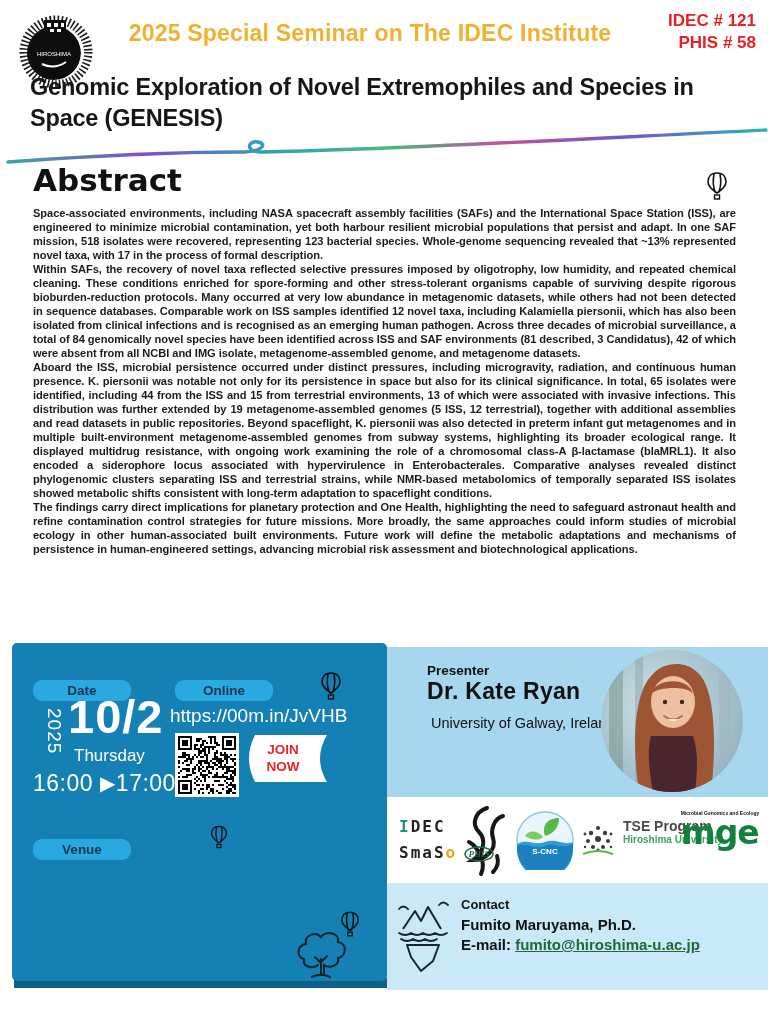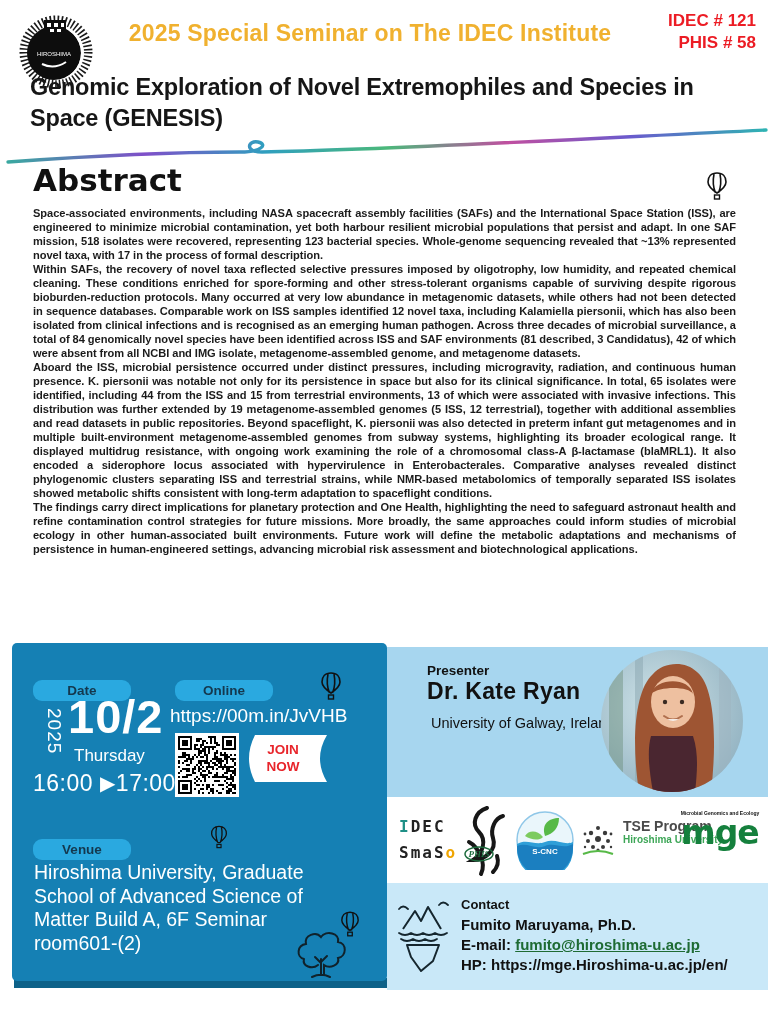"Hiroshima University, Graduate School of" div.abs { html: <div>Hiroshima University, Graduate School of Advanced Science of Matter Build A, 6F Seminar room601-(2)</div> -> none }
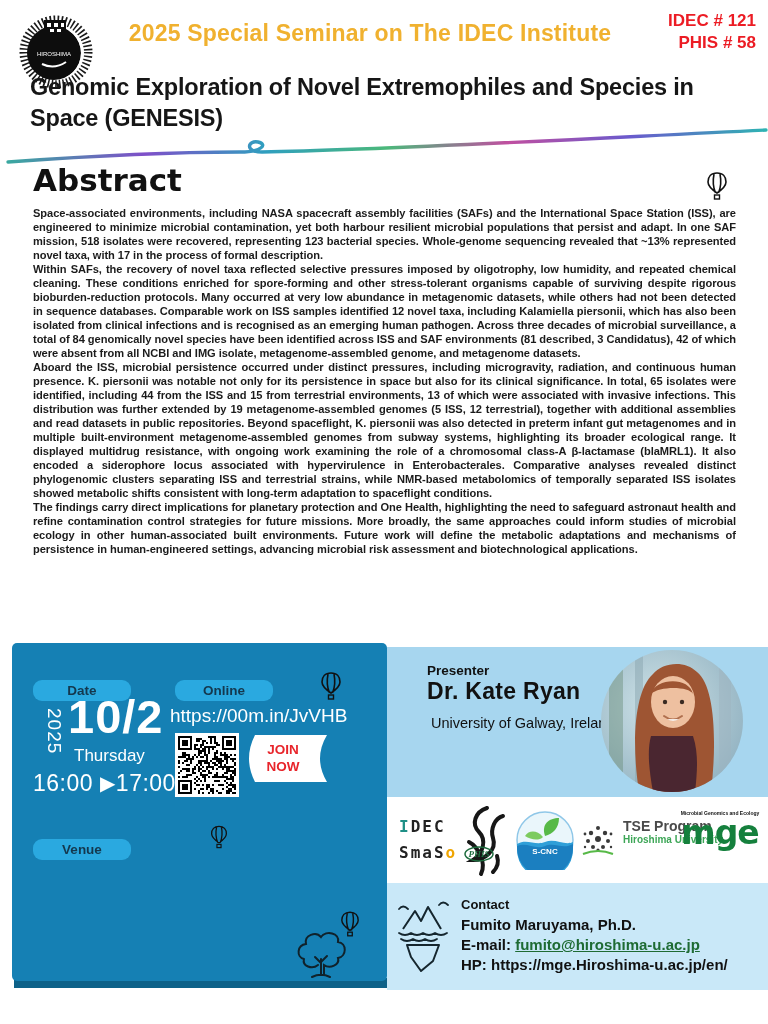"HP: https://mge.Hiroshima-u.ac.jp/en/" div.abs { html: <div> <span>HP:</span> <span>https://mge.Hiroshima-u.ac.jp/en/</span> </div> -> none }
